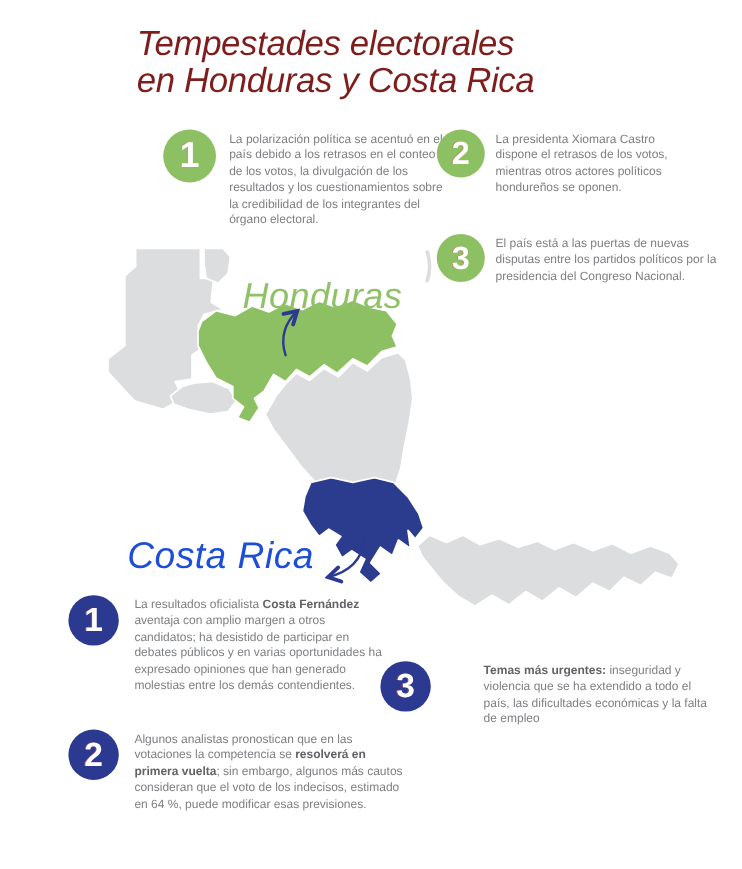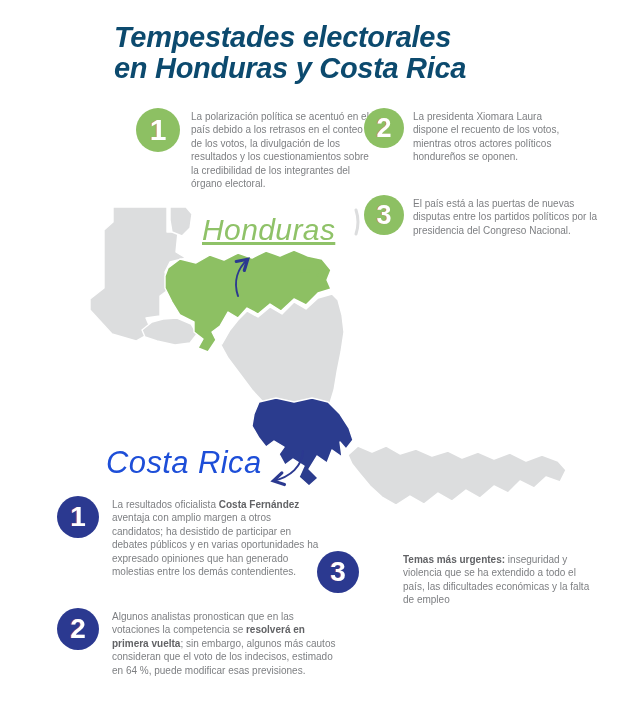"Tempestades electorales" .title { color: #0c4a6e -> #7f1d1d; font-weight: 700 -> 400 }
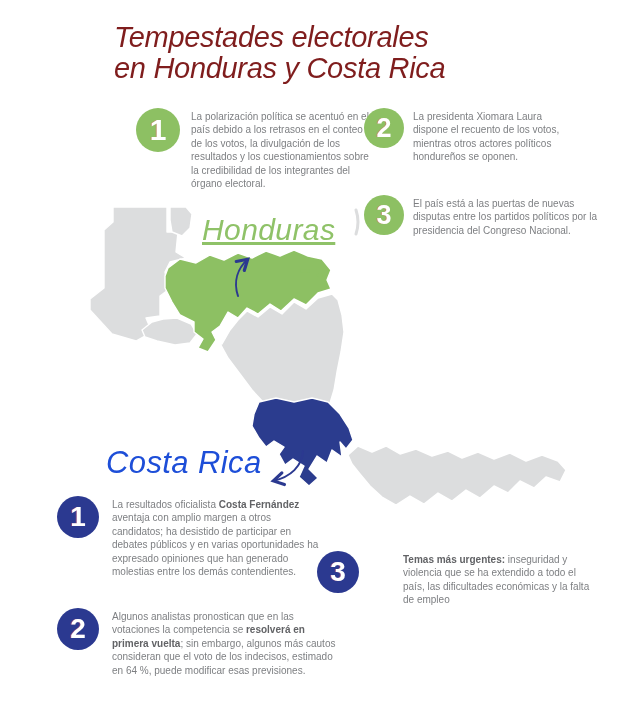"La presidenta Xiomara Laura dispone" span { text: Laura dispone el recuento -> Castro dispone el retrasos }
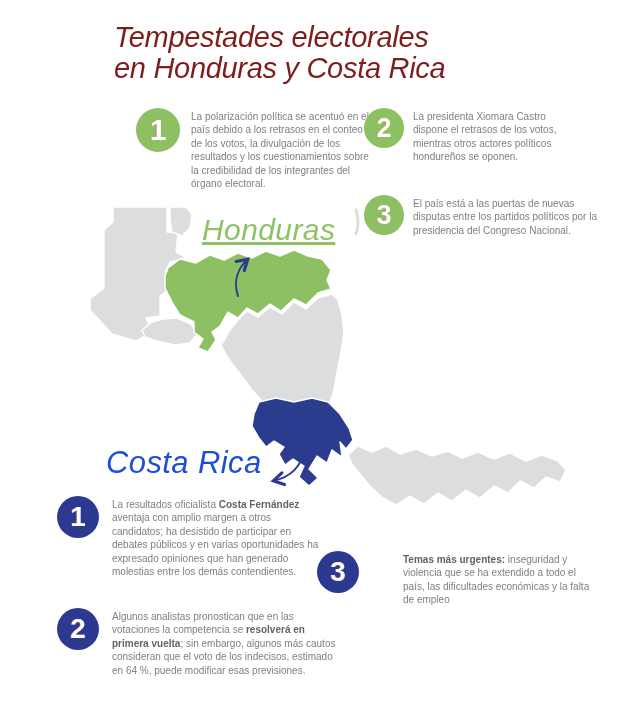"Honduras" .honduras-label { text-decoration: underline -> none; top: 213px -> 231px }
